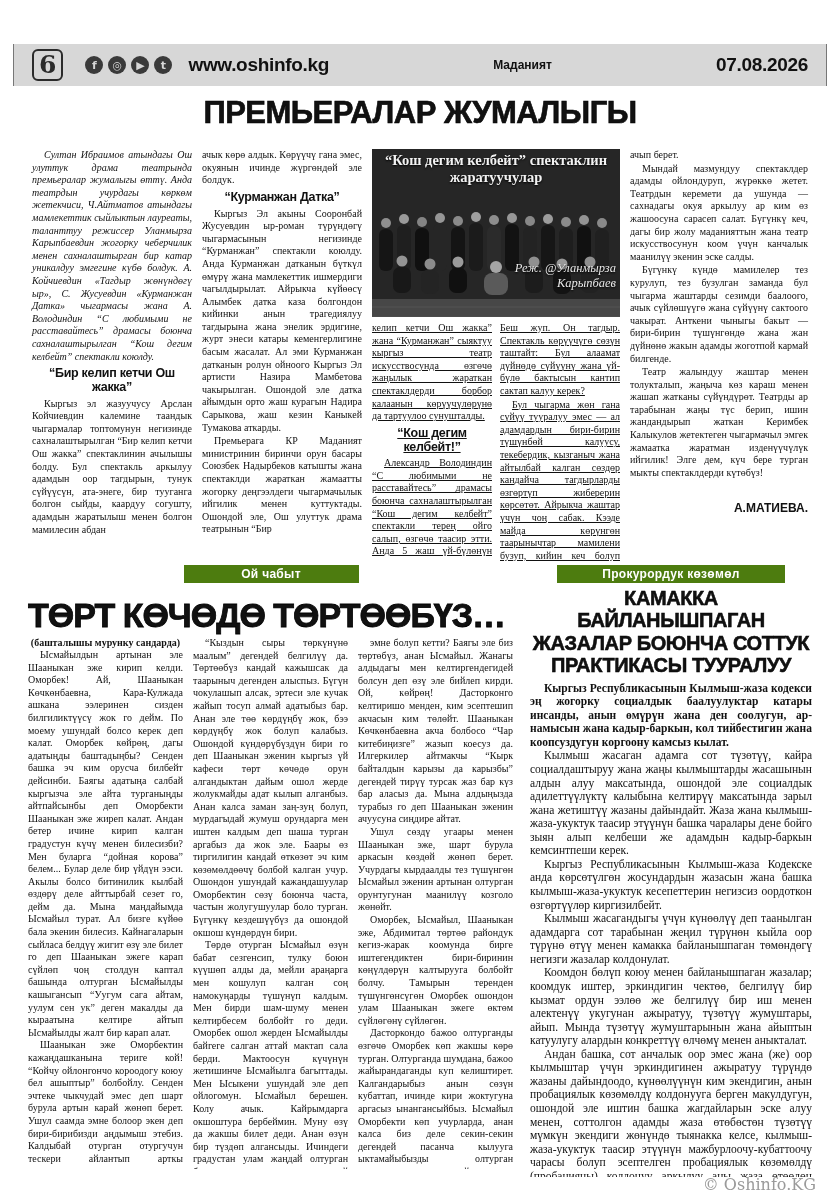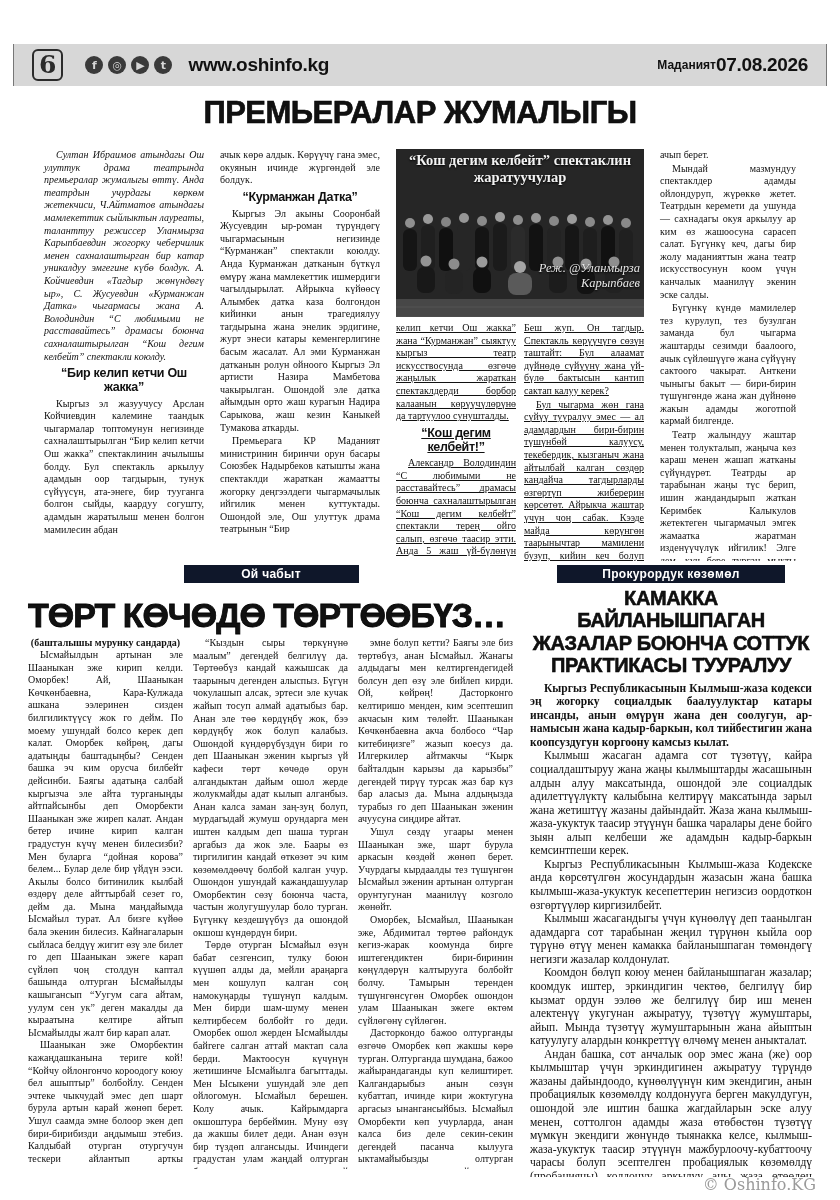"Маданият" .section-center { text-align: right -> center }
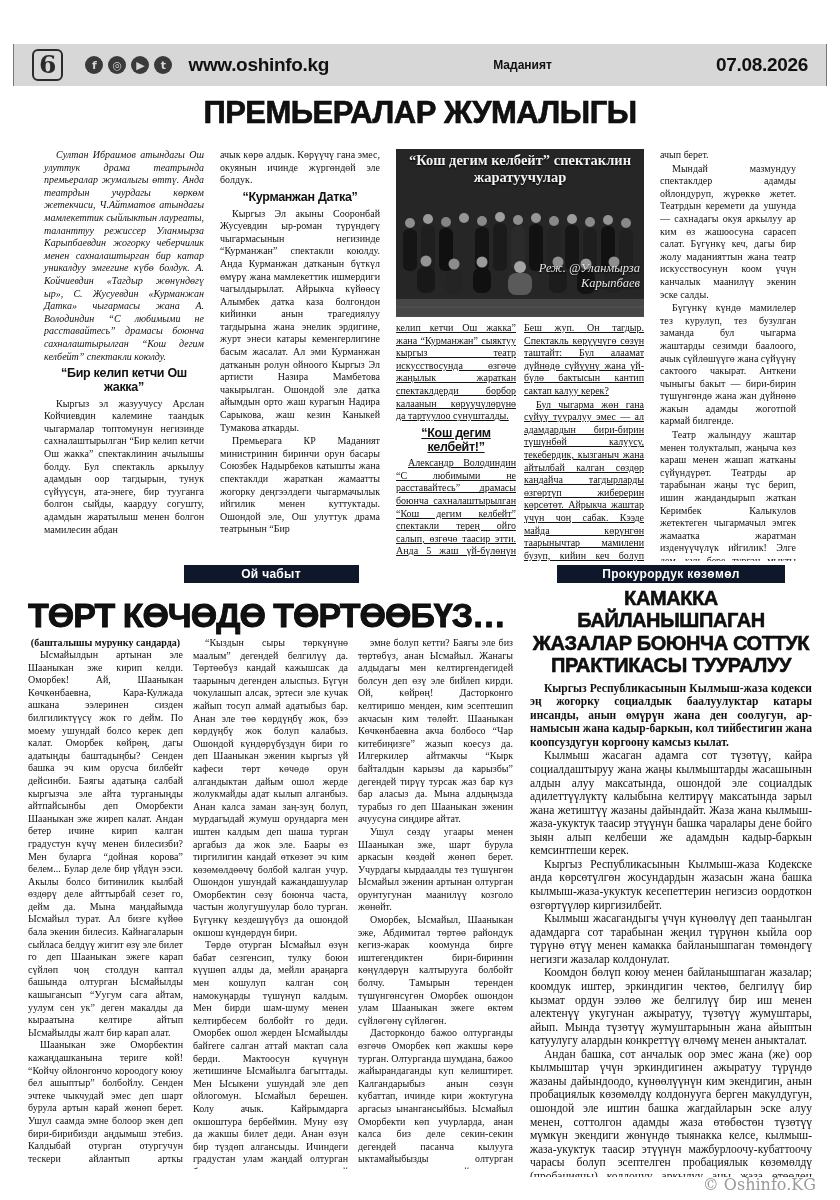"Султан Ибраимов атындагы Ош улуттук" .art1 { gap: 16px -> 10px; padding: 0 44px -> 0 32px }
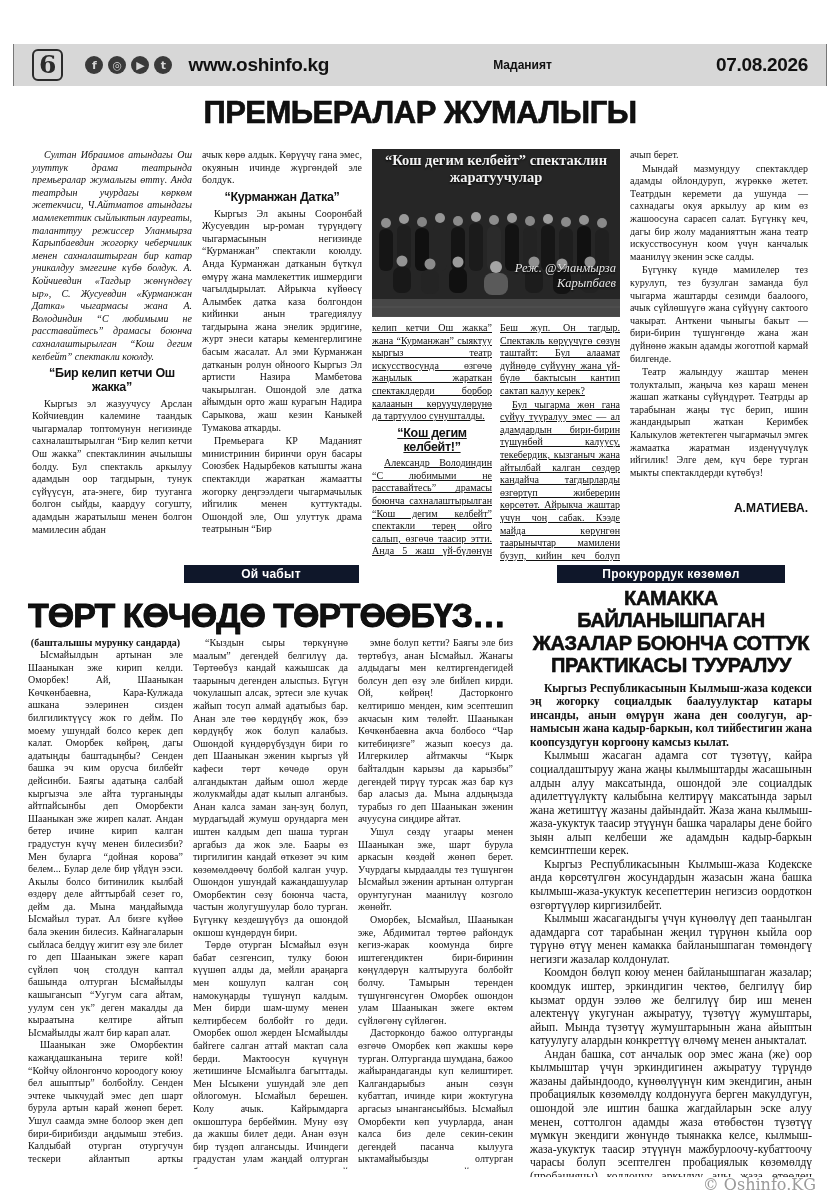"Ой чабыт" .label { background: #0f172a -> #4d7c0f }
